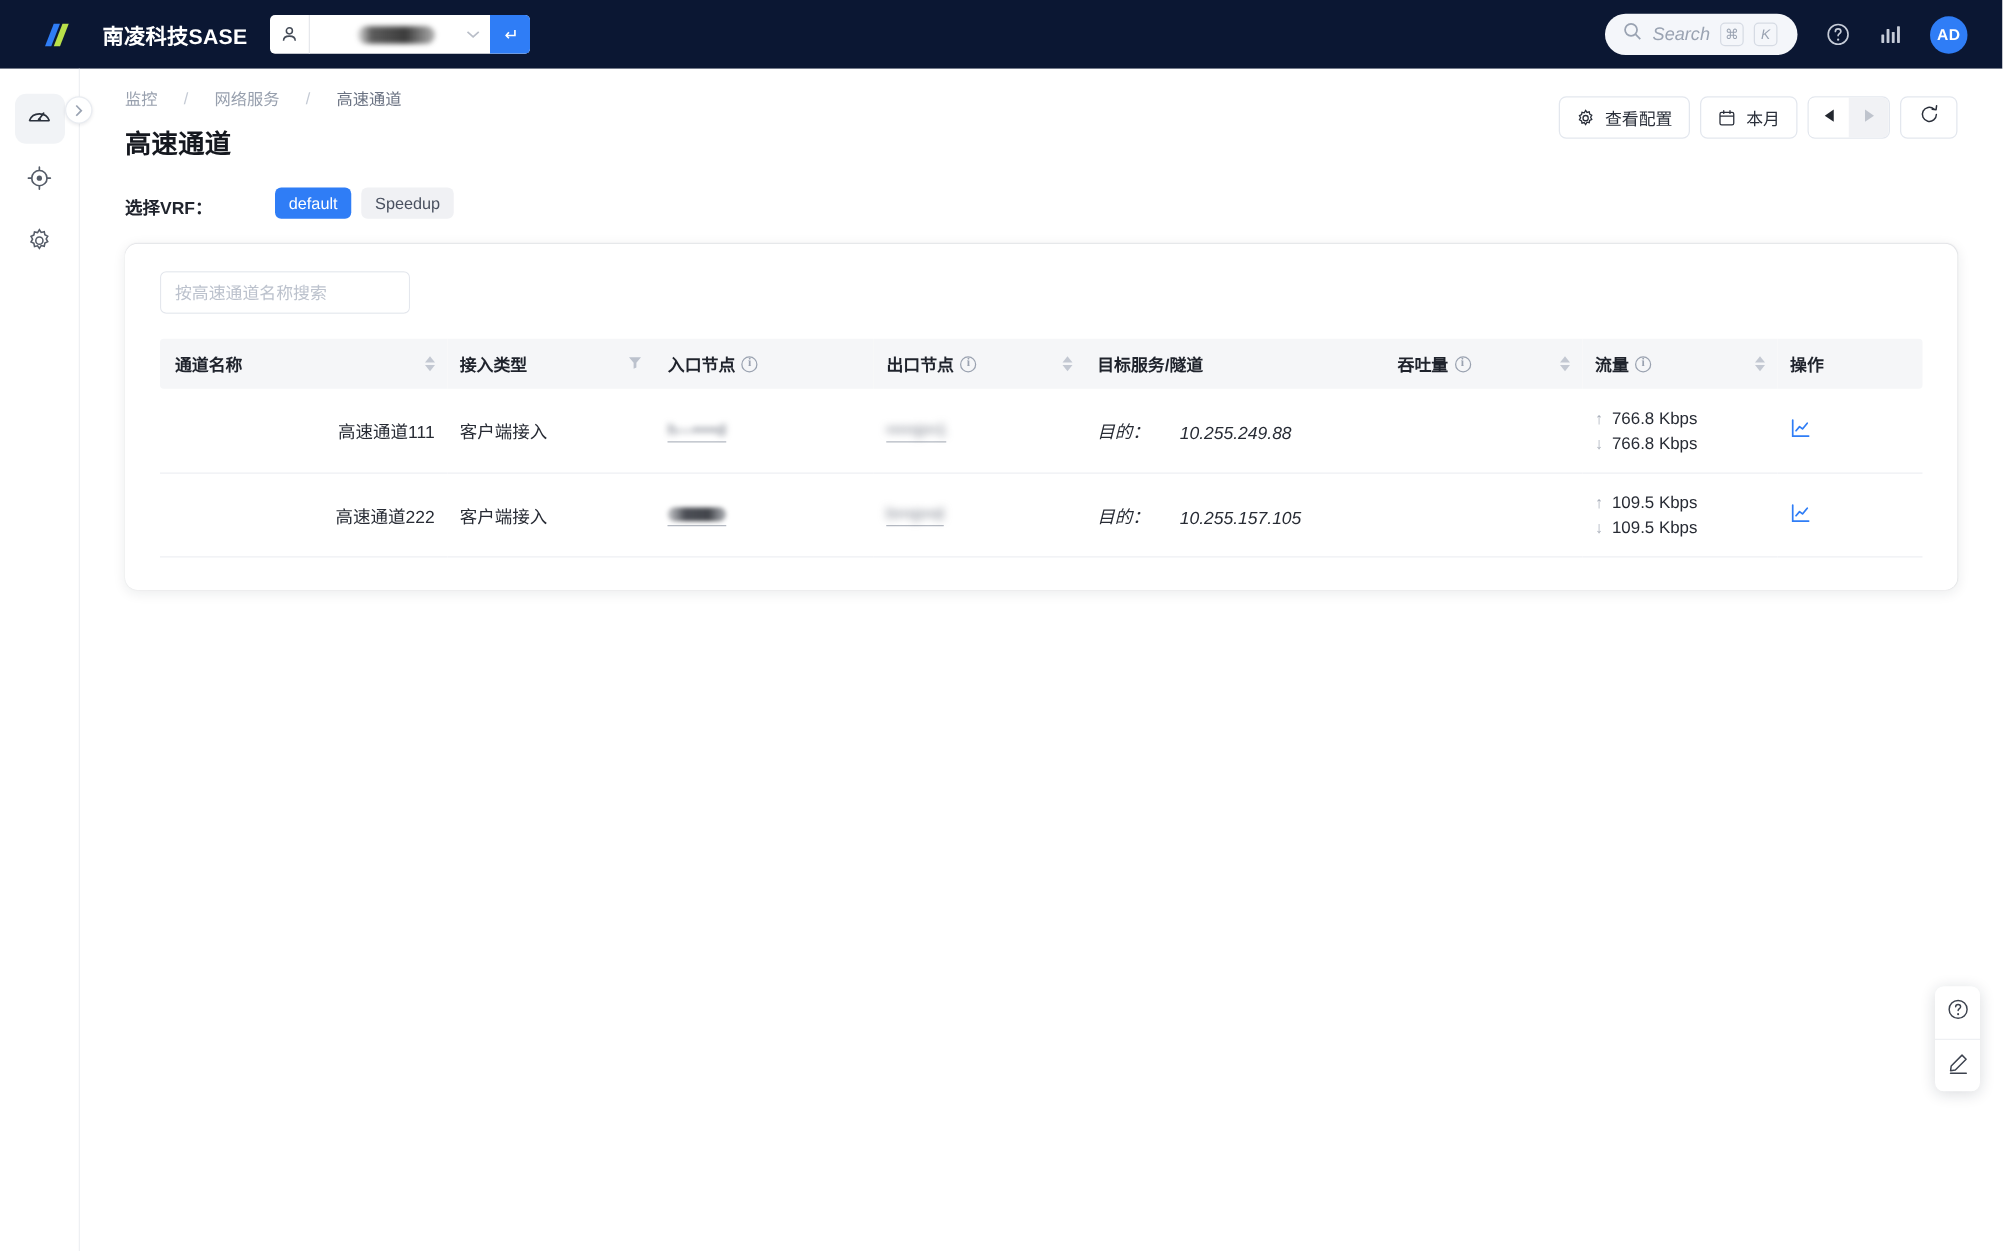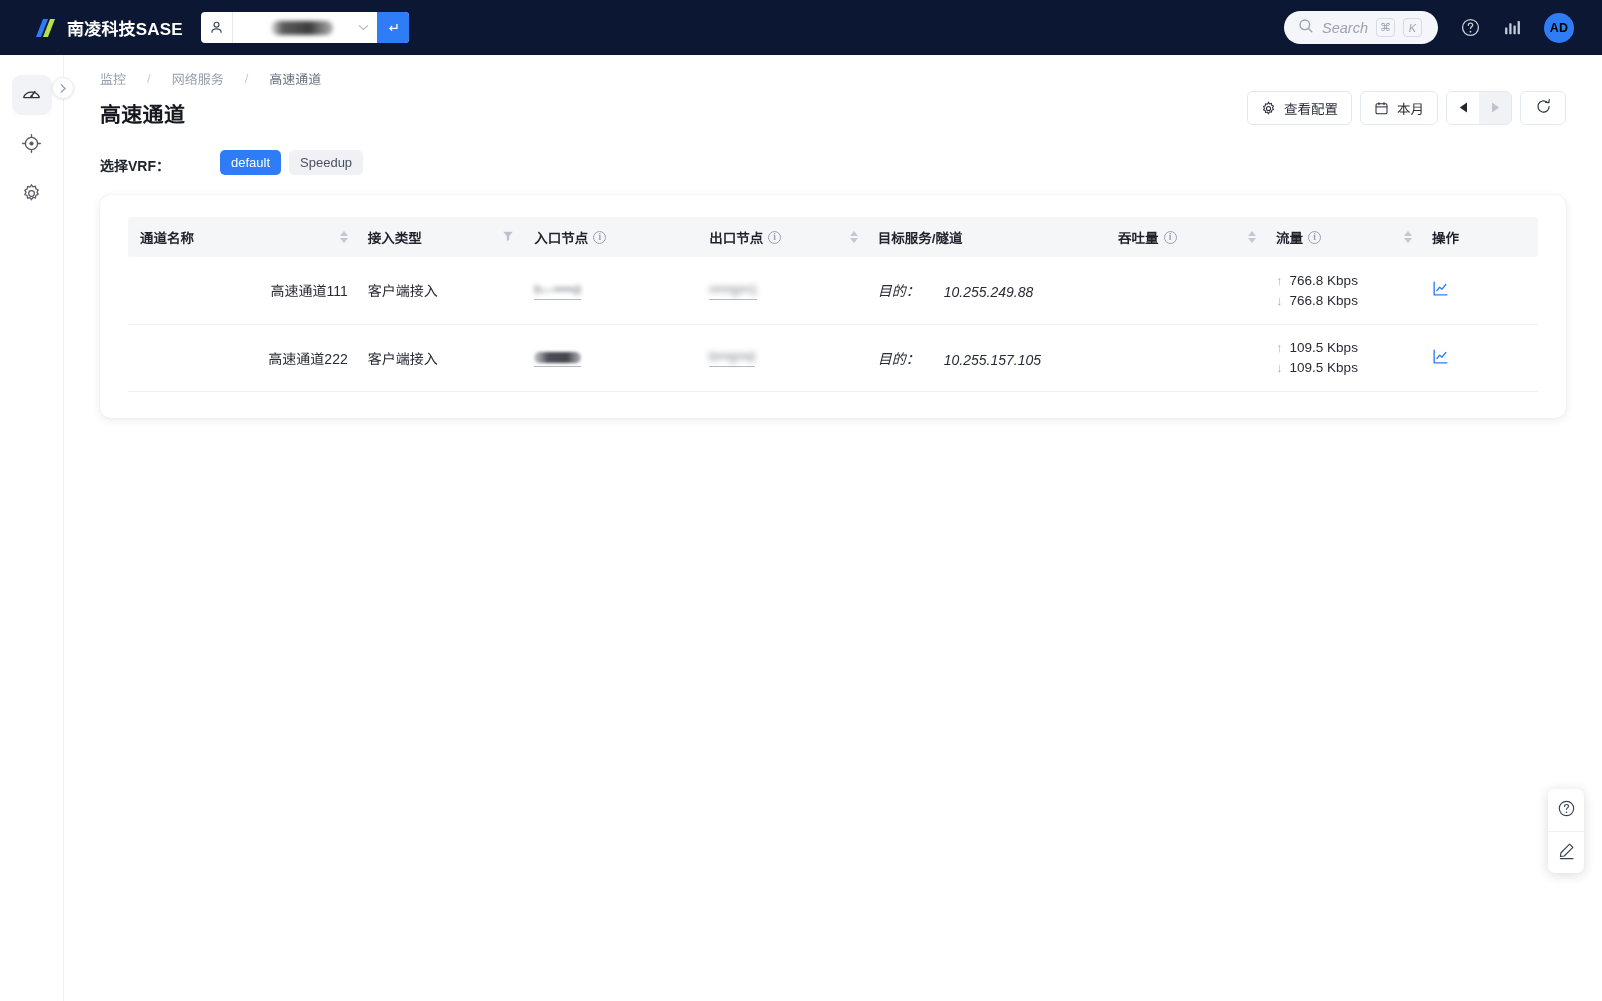"南凌科技SASE" .brand { gap: 11px -> 26px }
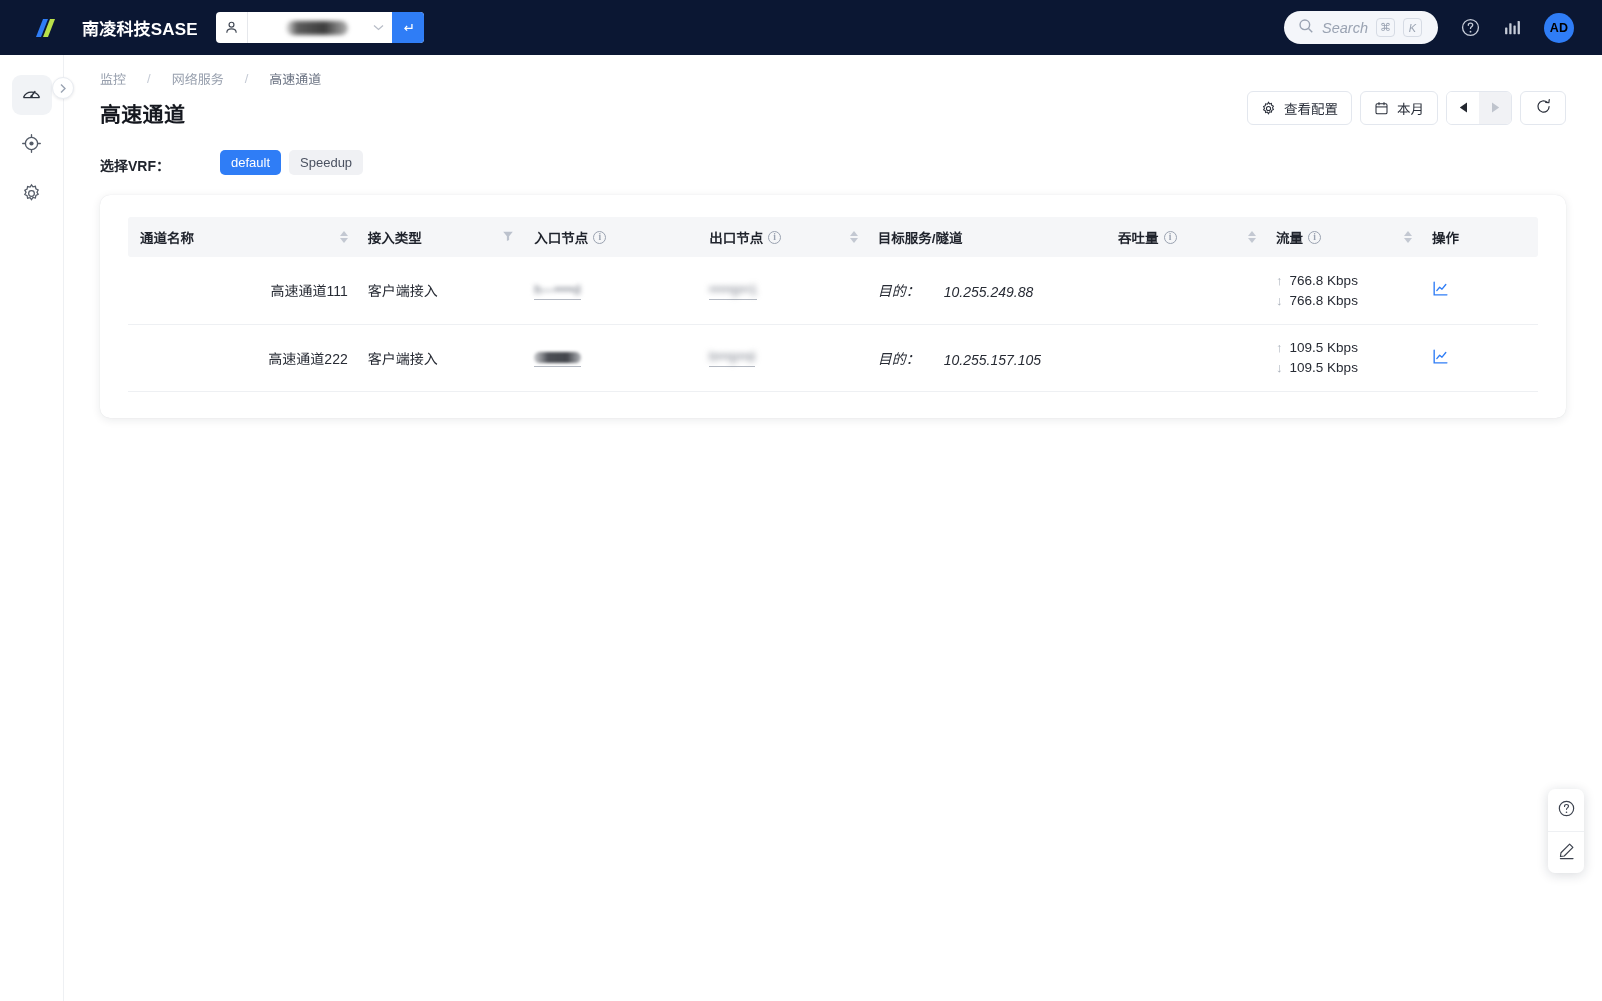"AD" .avatar { color: #000000 -> #ffffff }
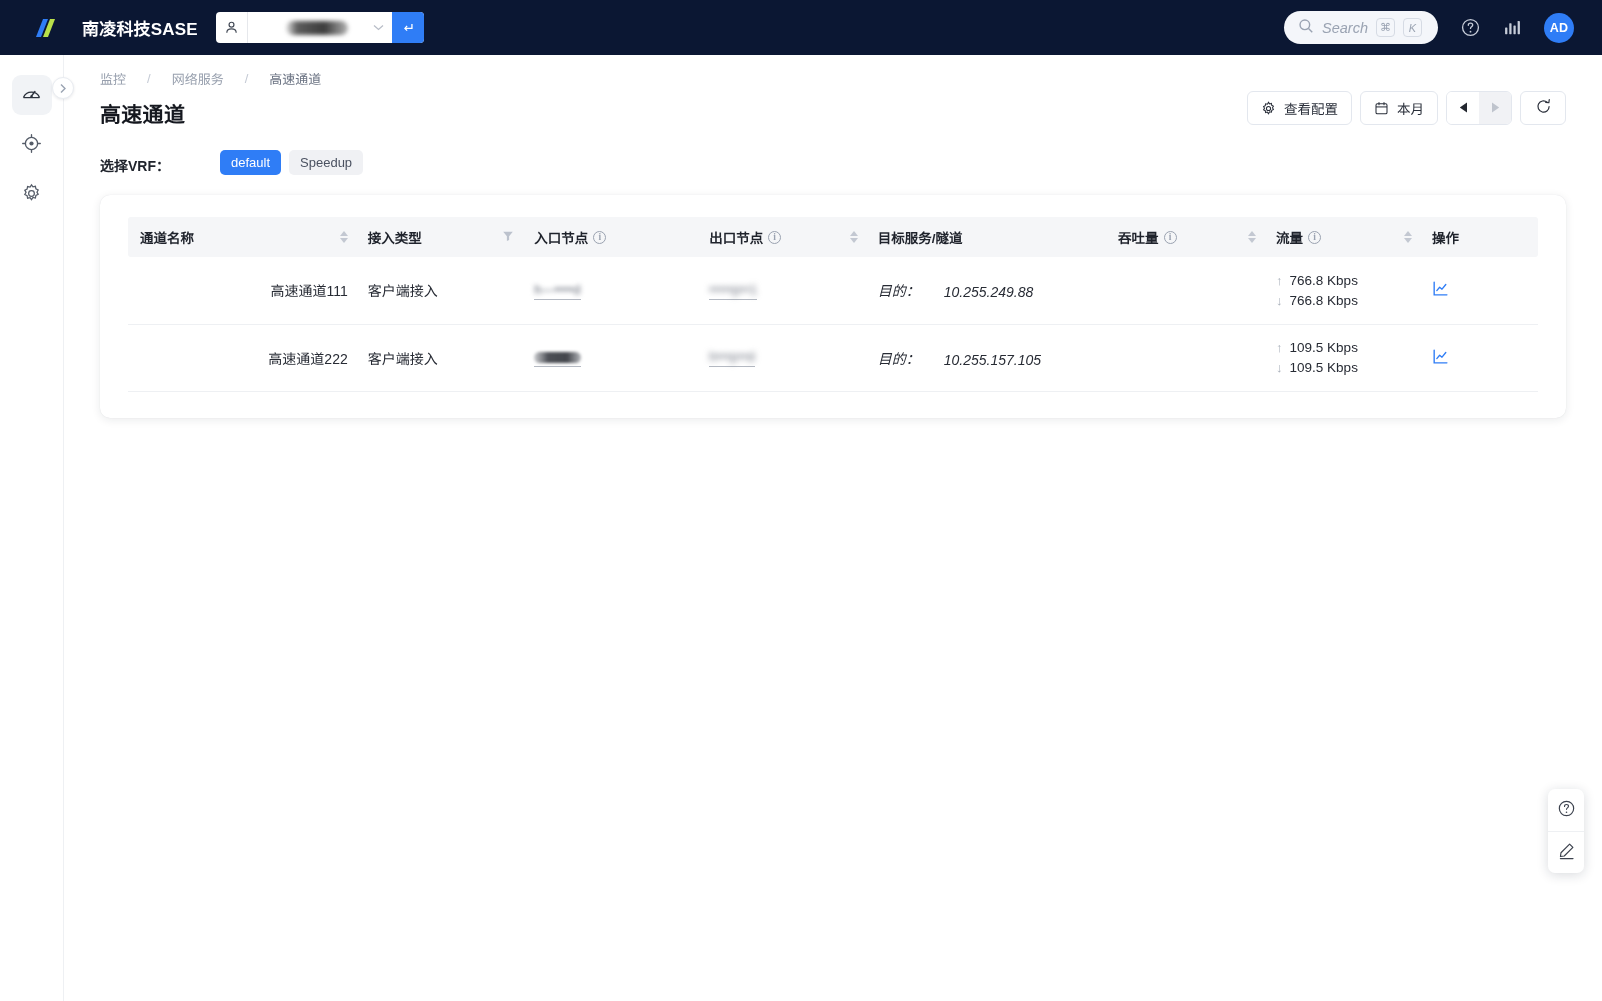"查看配置" .head-actions { top: 36px -> 22px }
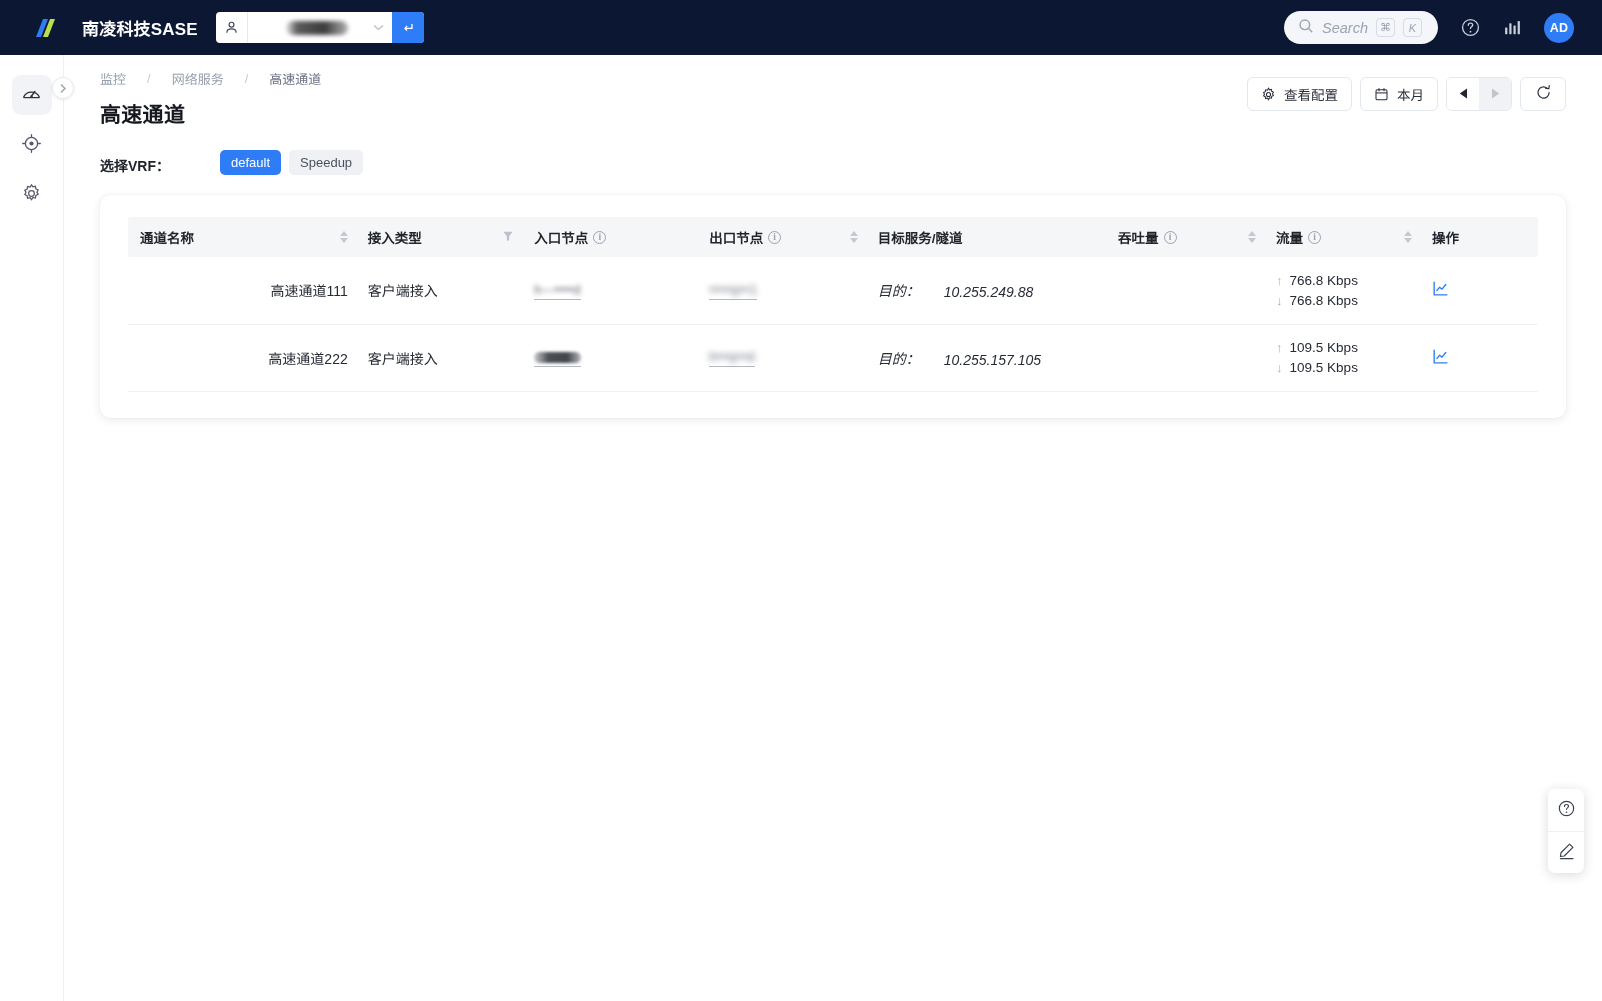"按高速通道名称搜索" div.tbl-search { html: none -> <div> <input> </div> }
